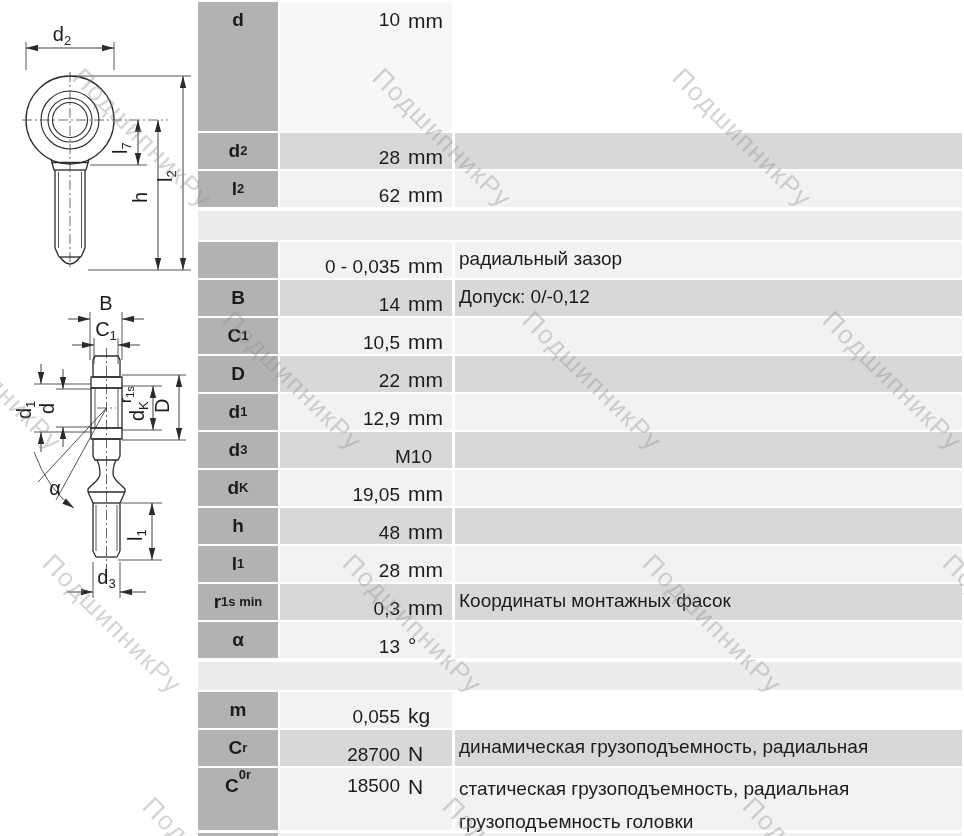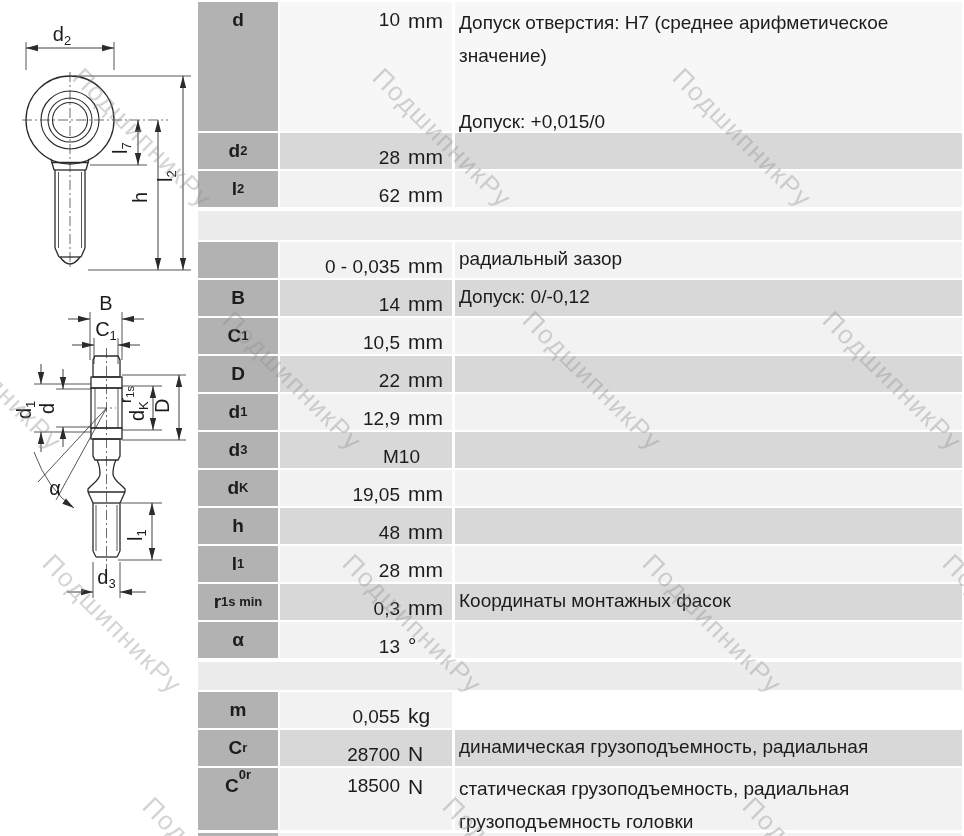"Допуск отверстия: H7 (среднее" div.cell-desc { html: <div> <div>Допуск отверстия: H7 (среднее арифметическое</div> <div>значение)</div> <div></div> <div>Допуск: +0,015/0</div> </div> -> none }
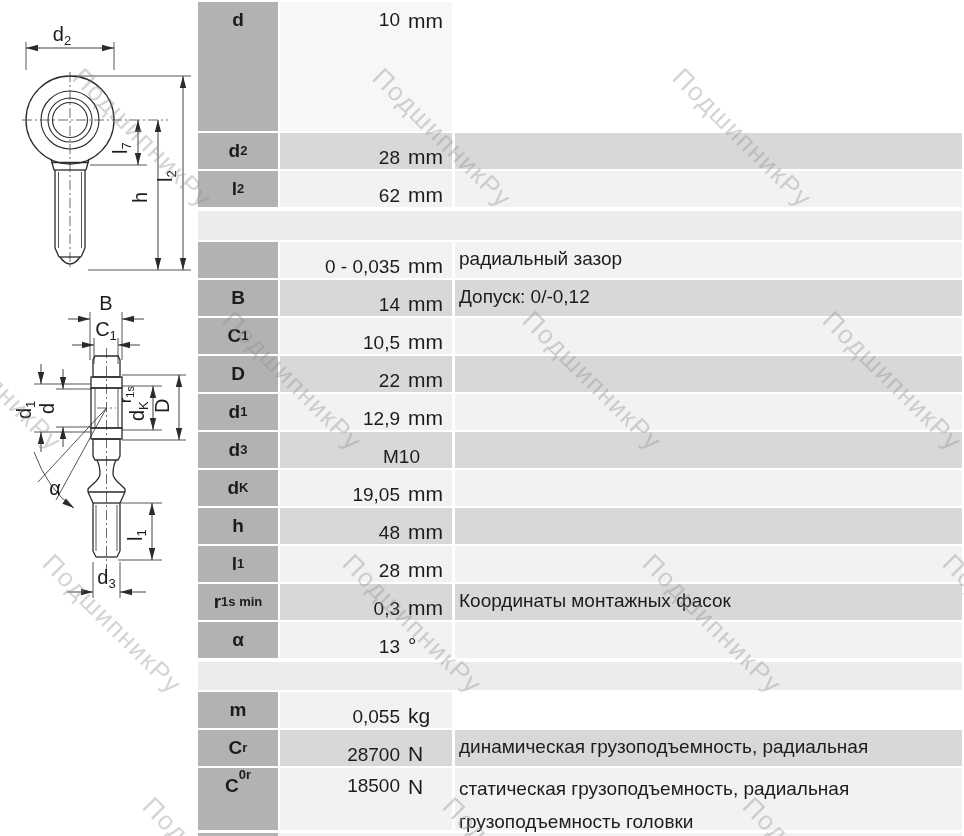"M10" .no-unit .cell-value { padding-right: 32px -> 20px }
